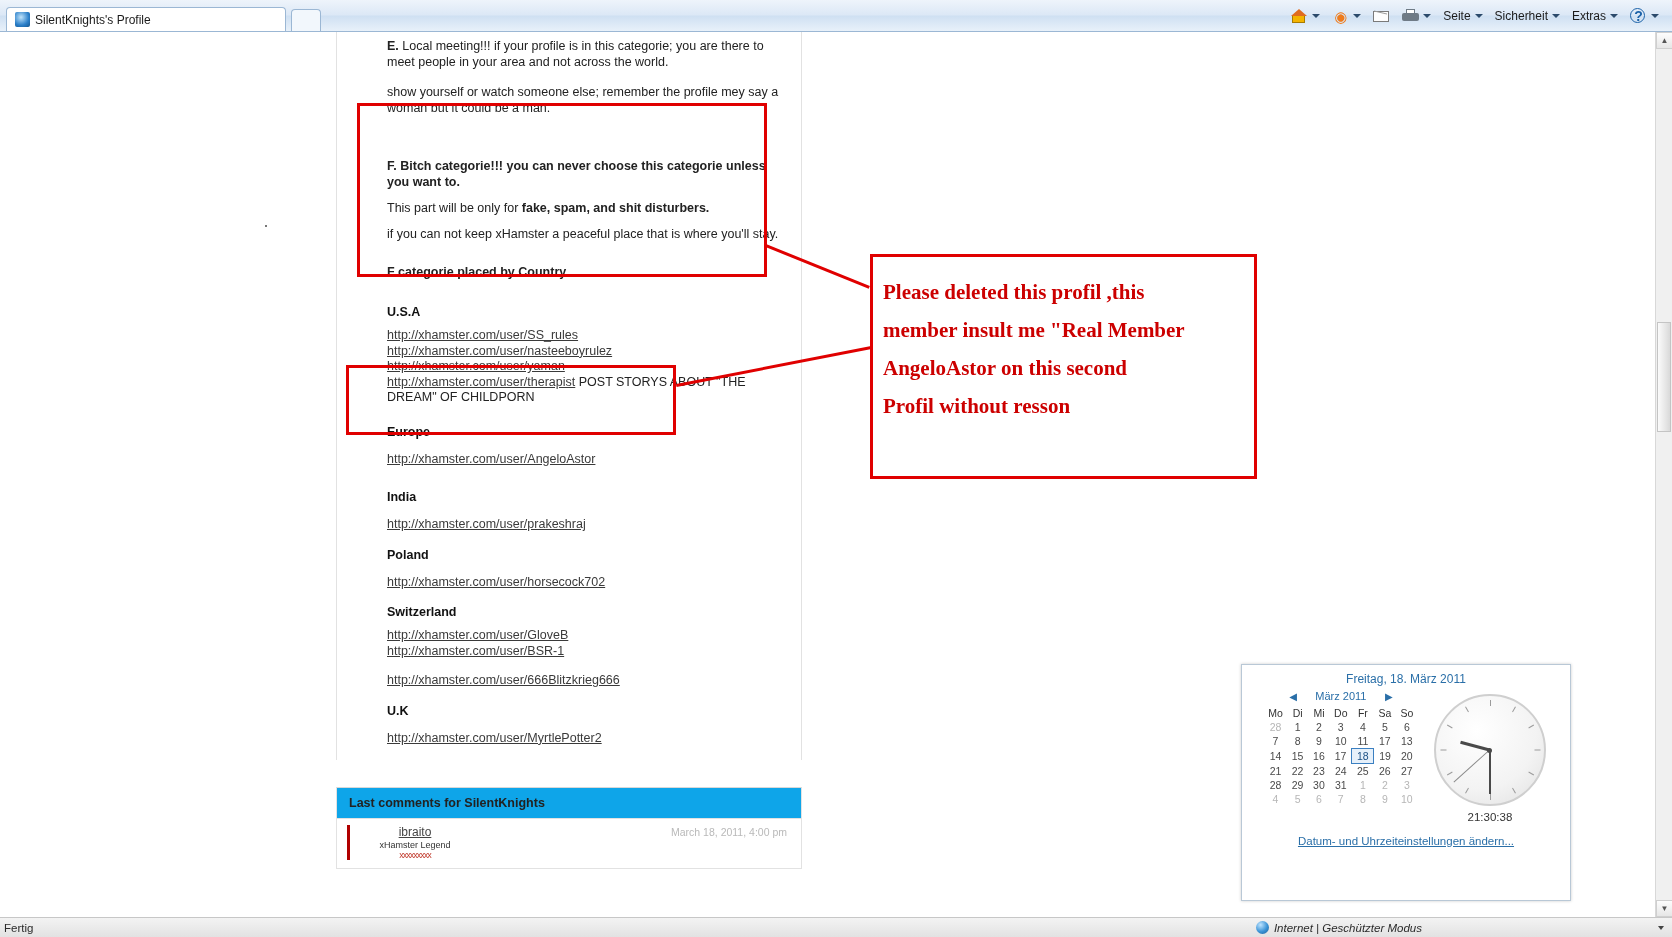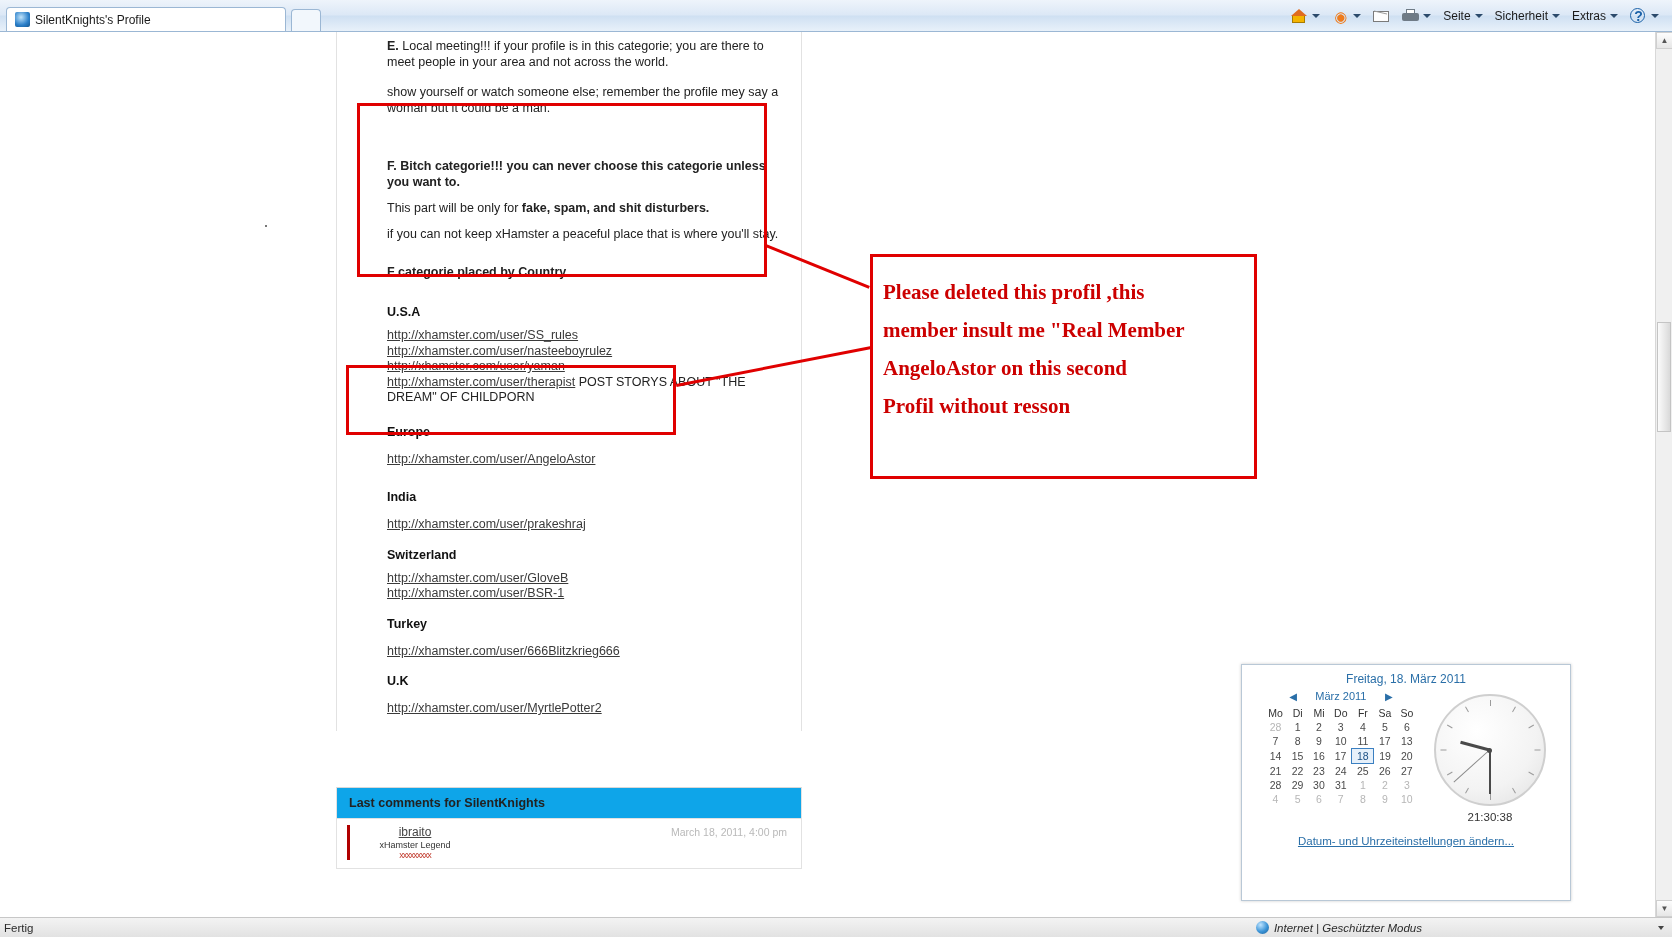"Poland" div { html: none -> <div> <div>Poland</div> <div> <a>http://xhamster.com/user/horsecock702</a> </div> </div> }
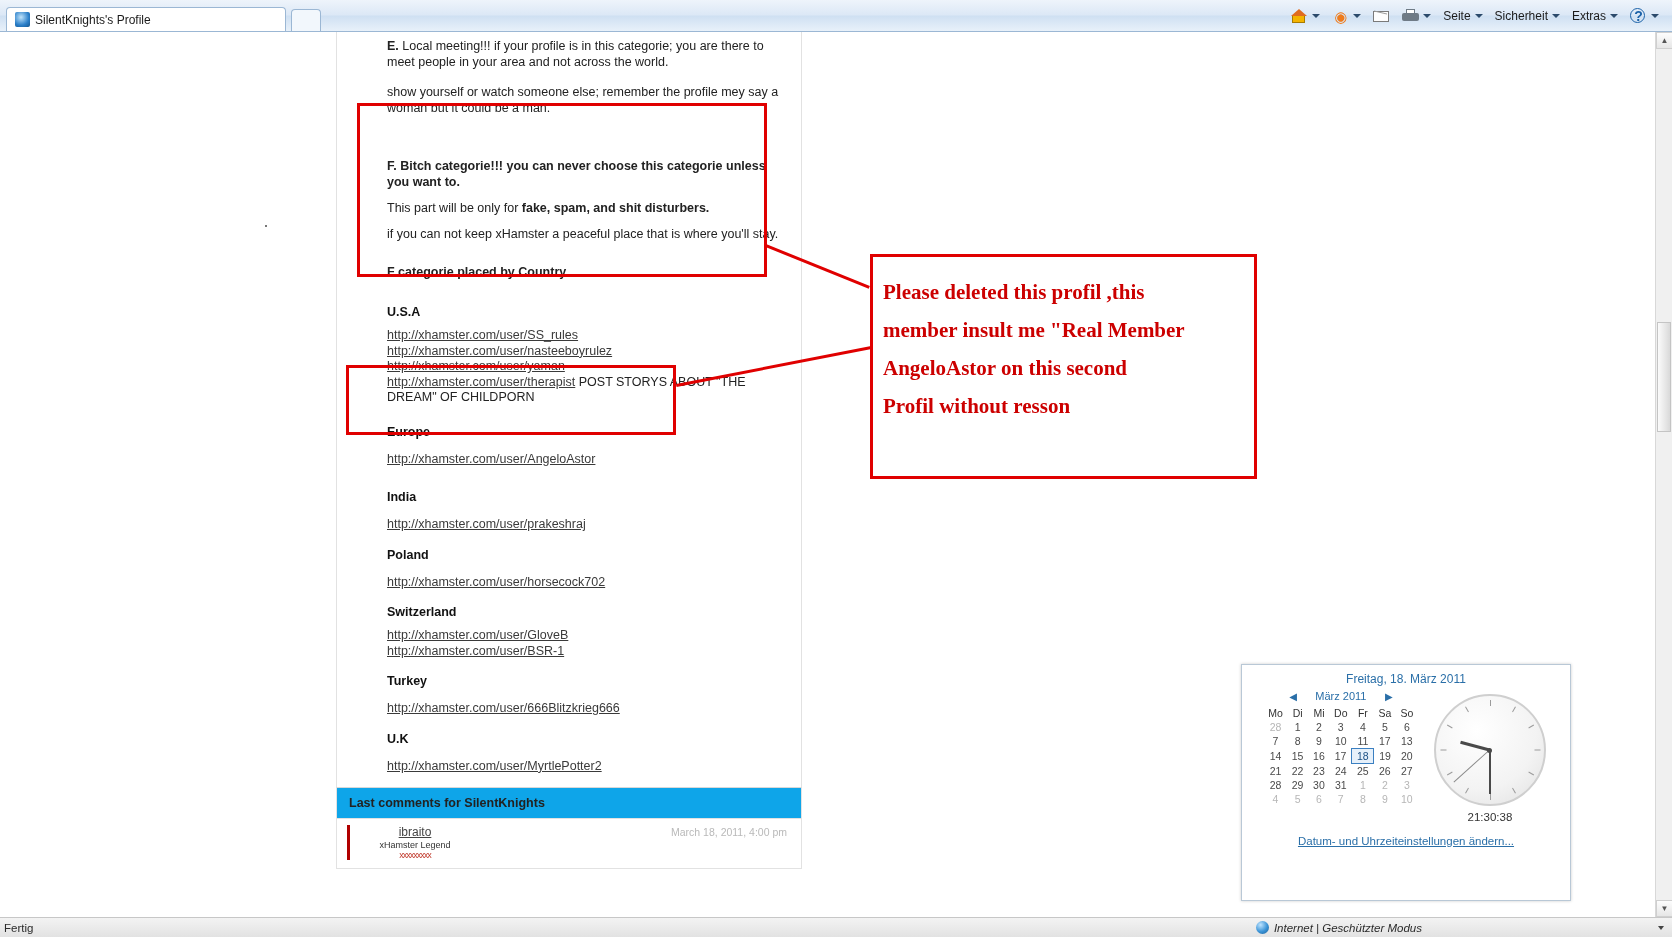"Turkey" div.heading { html: <div>Turkey</div> -> none }
